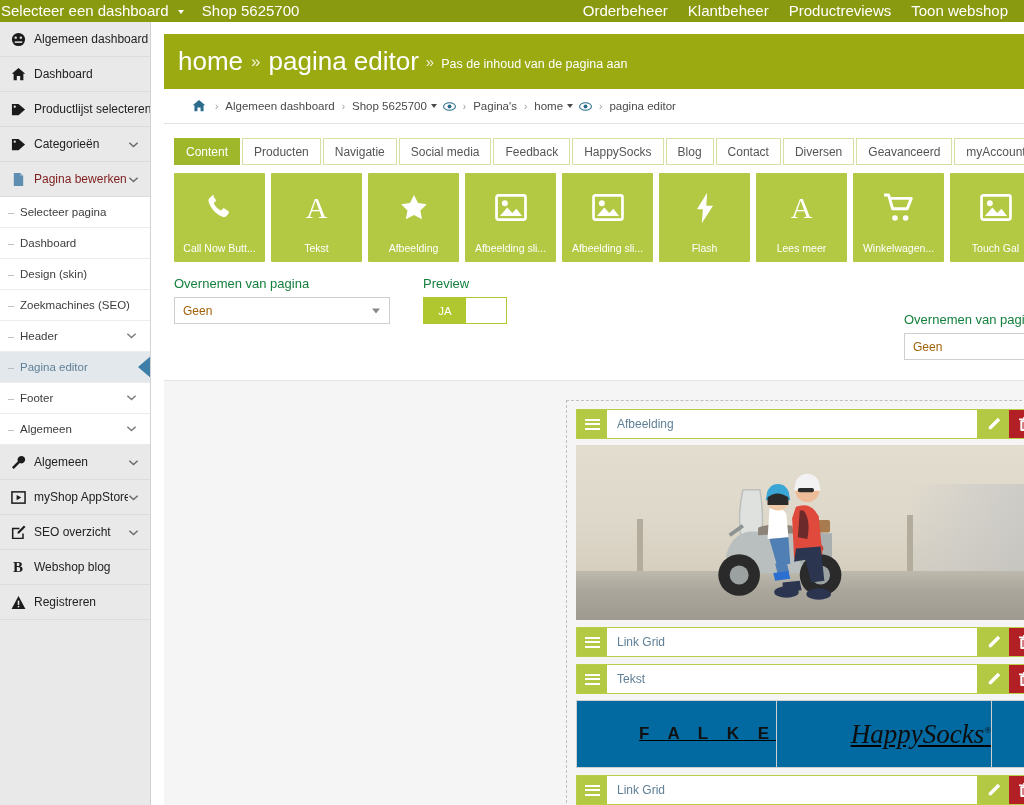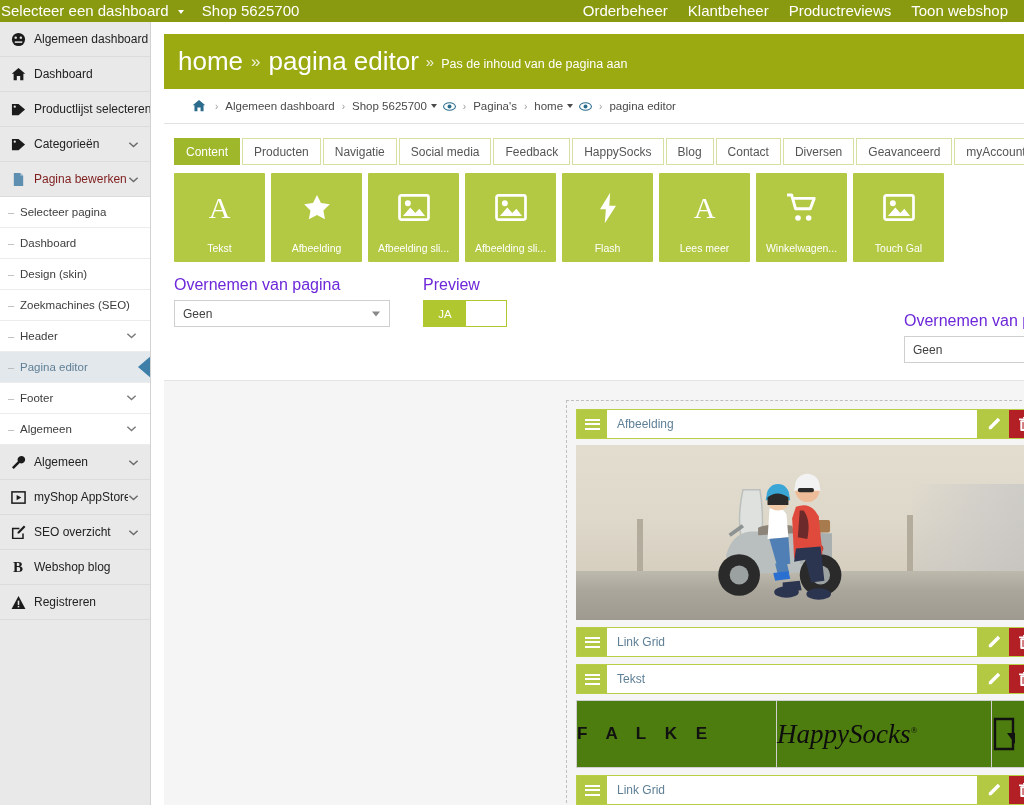"Call Now Butt..." div.tile { html: none -> <div> <span> <svg> <path></path> </svg> </span> <span>Call Now Butt...</span> </div> }
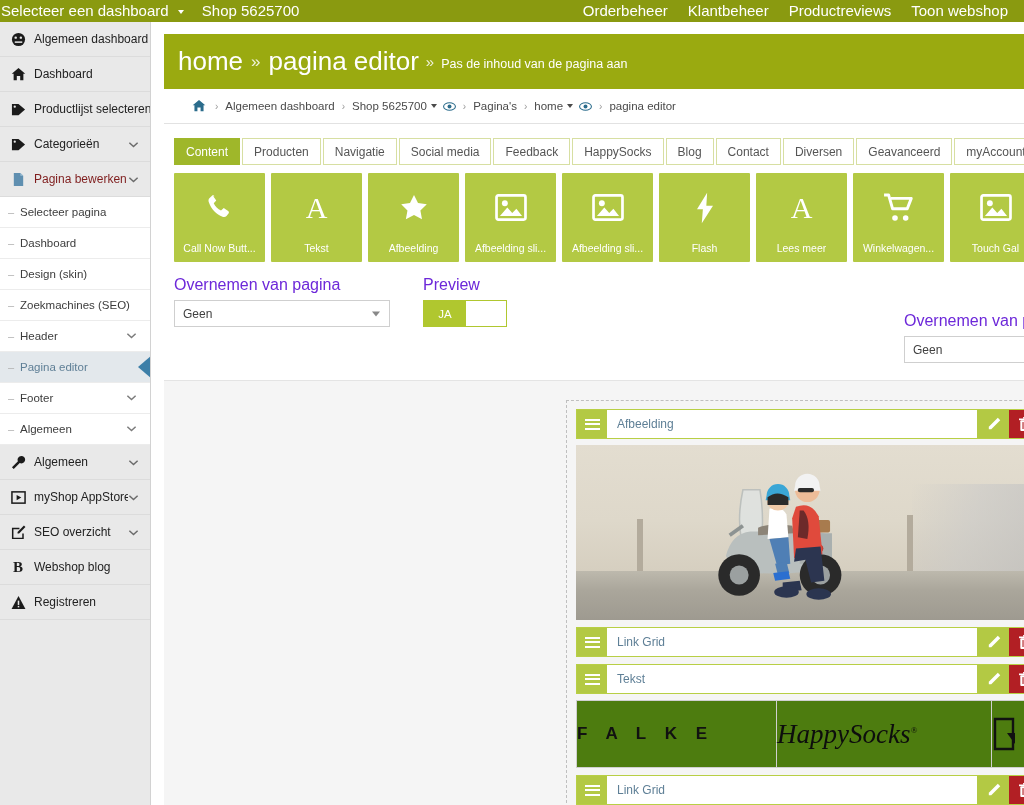"Overnemen van pagina" .flabel { color: #6d28d9 -> #15803d; font-size: 16px -> 13px }
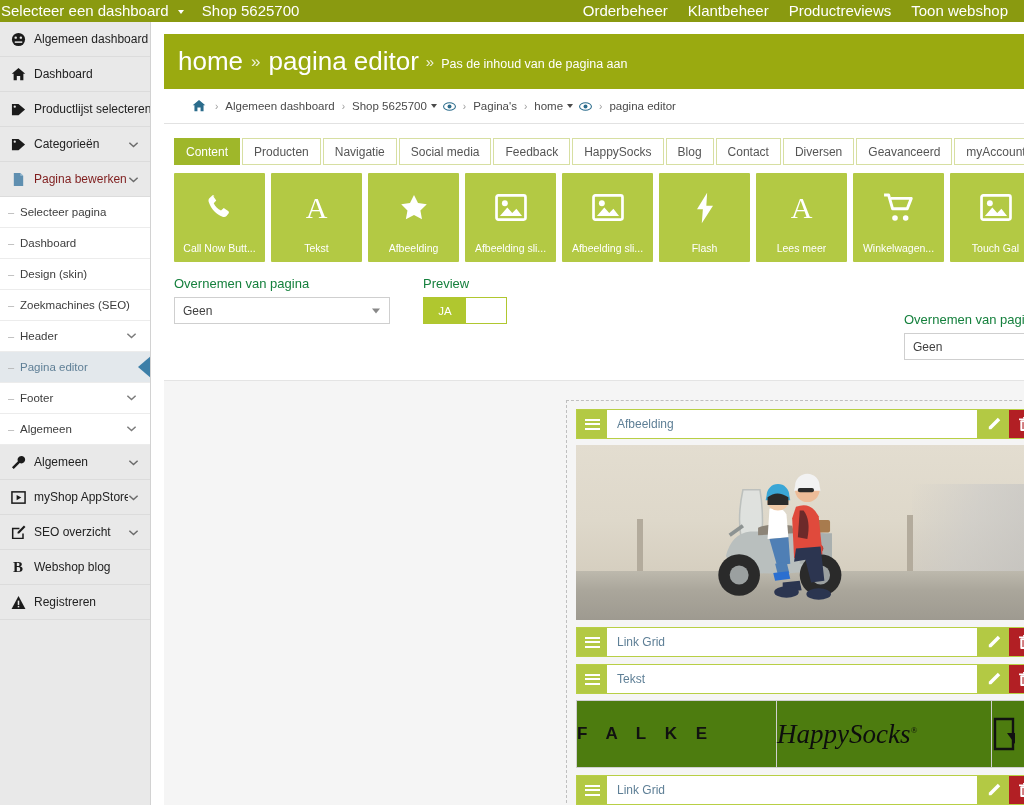"Geen" .fselect { color: #404040 -> #a16207 }
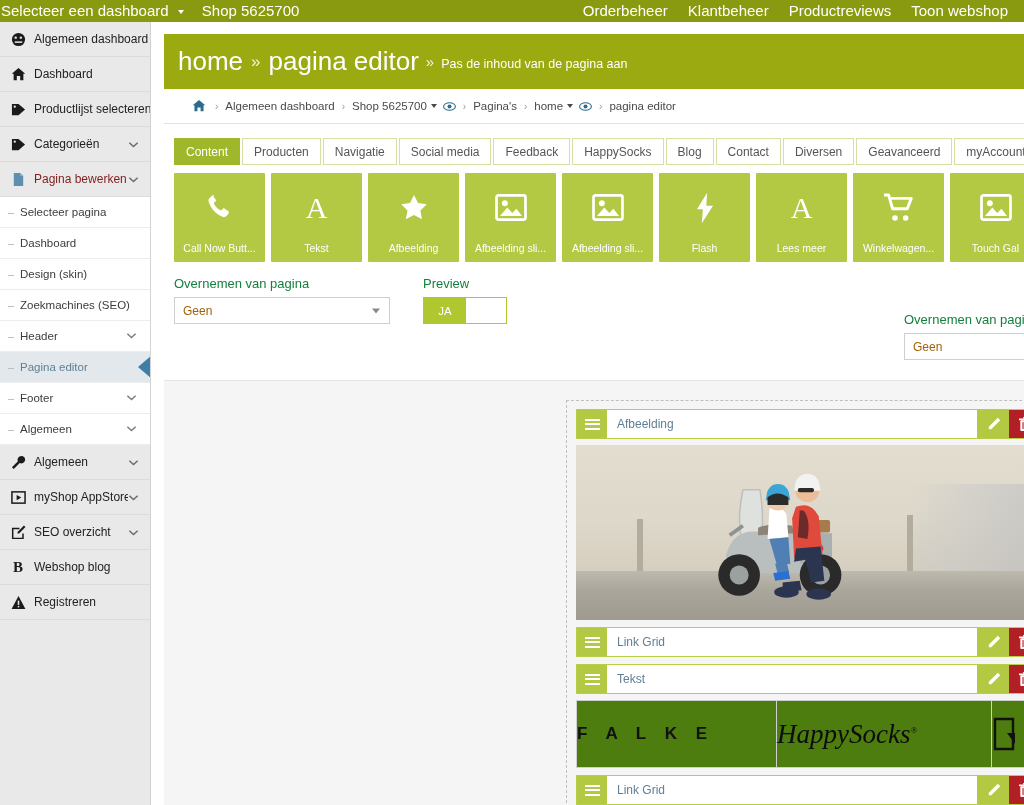"F A L K E" .logo-cell { background: #4d7c0f -> #0369a1; justify-content: flex-start -> flex-end; text-decoration: none -> underline }
